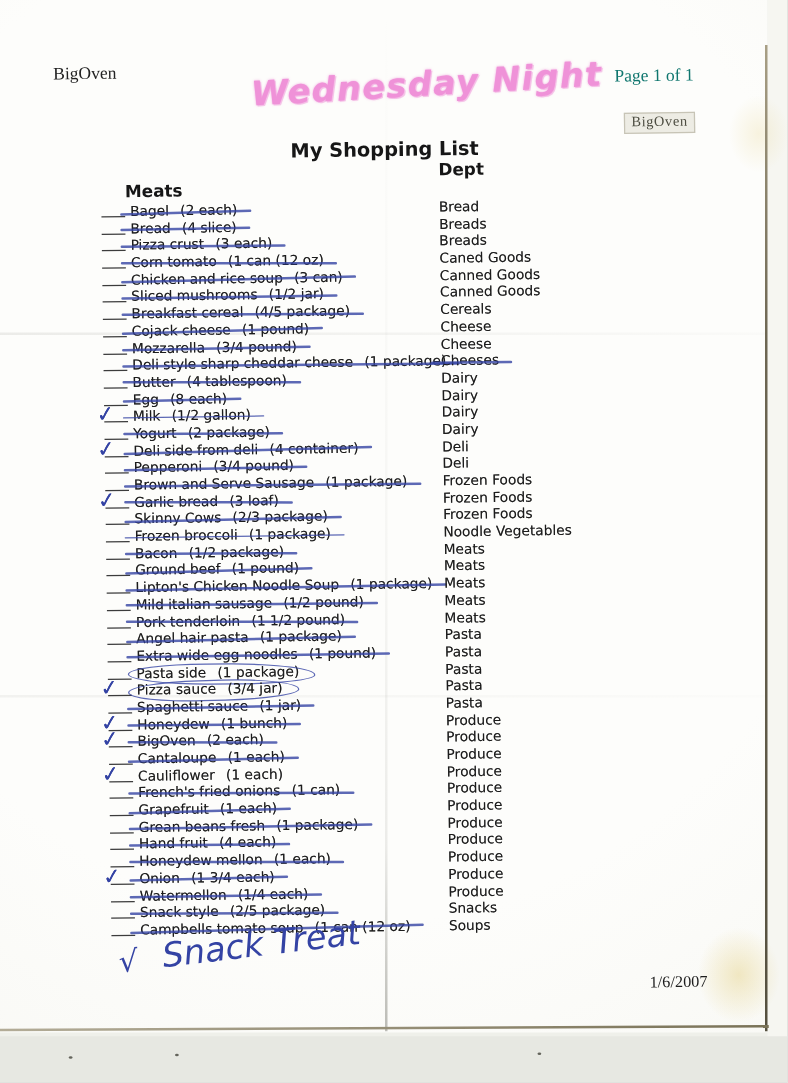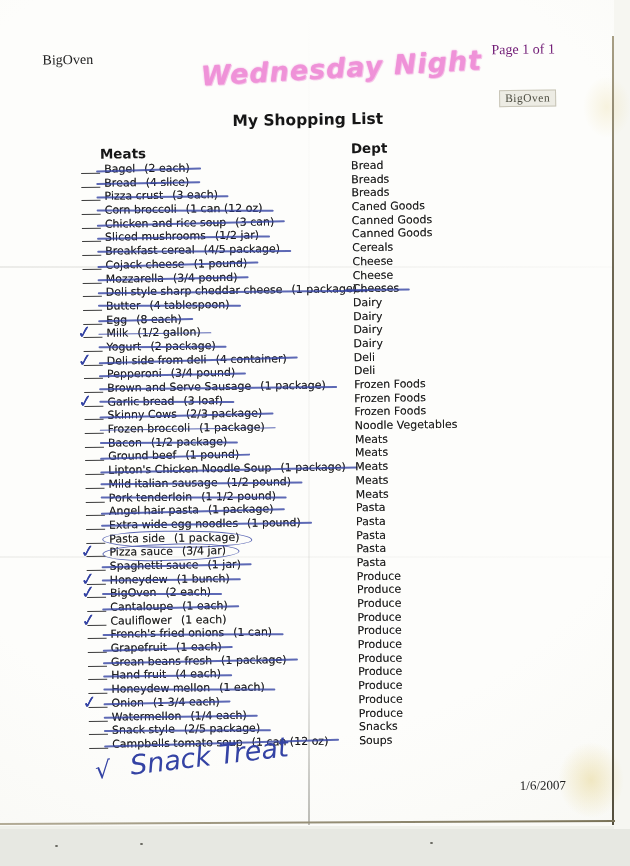"Page 1 of 1" .page-indicator { color: #701a75 -> #0f766e; top: 48px -> 60px }
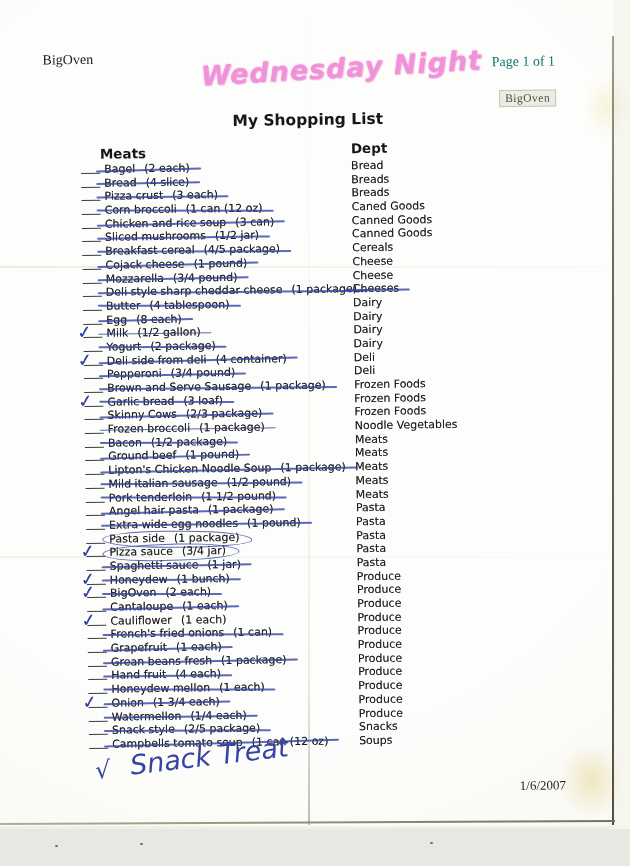"Dept" .dept-head { top: 144px -> 132px }
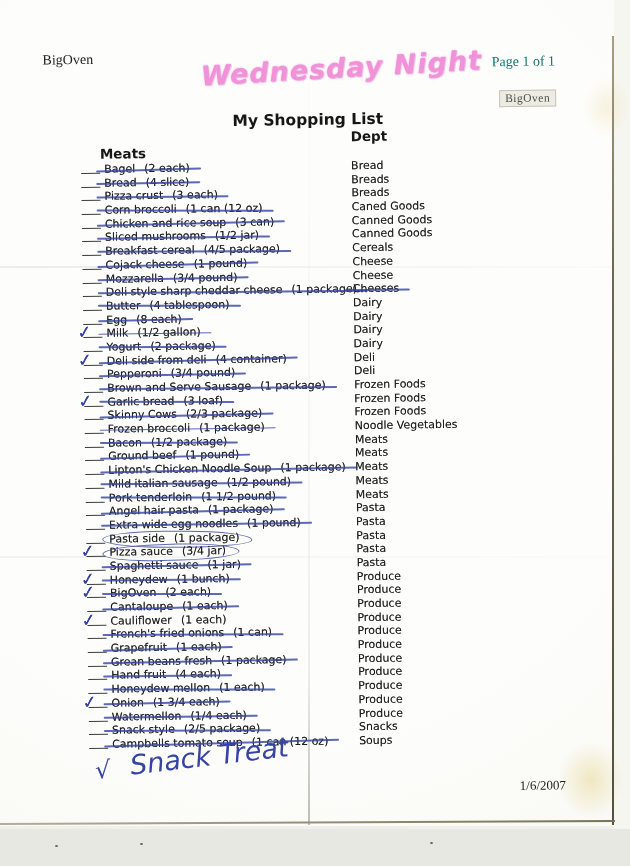"Corn broccoli" span { text: broccoli -> tomato }
